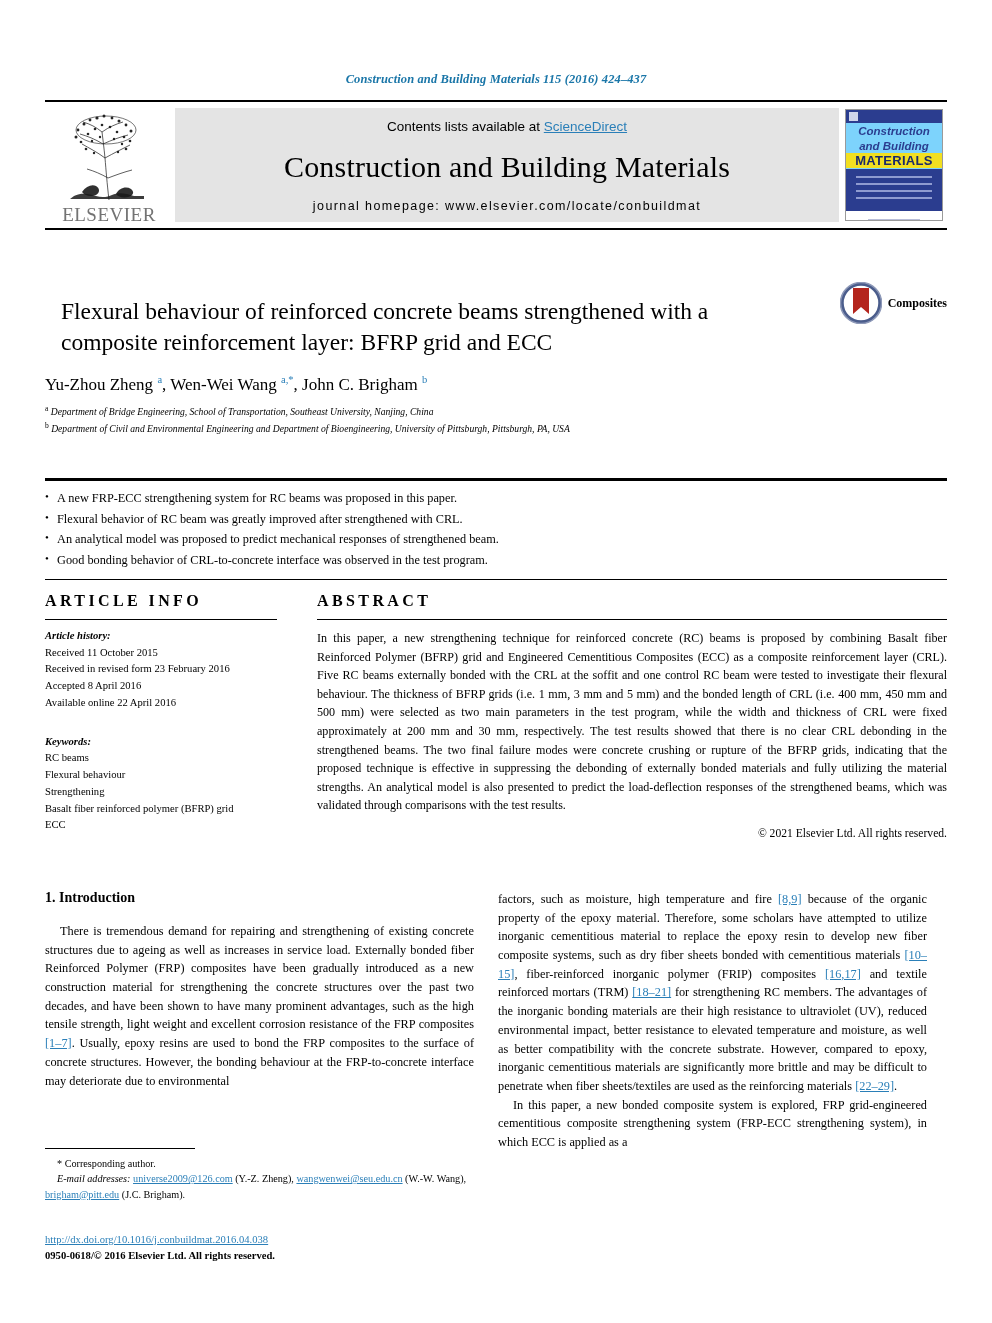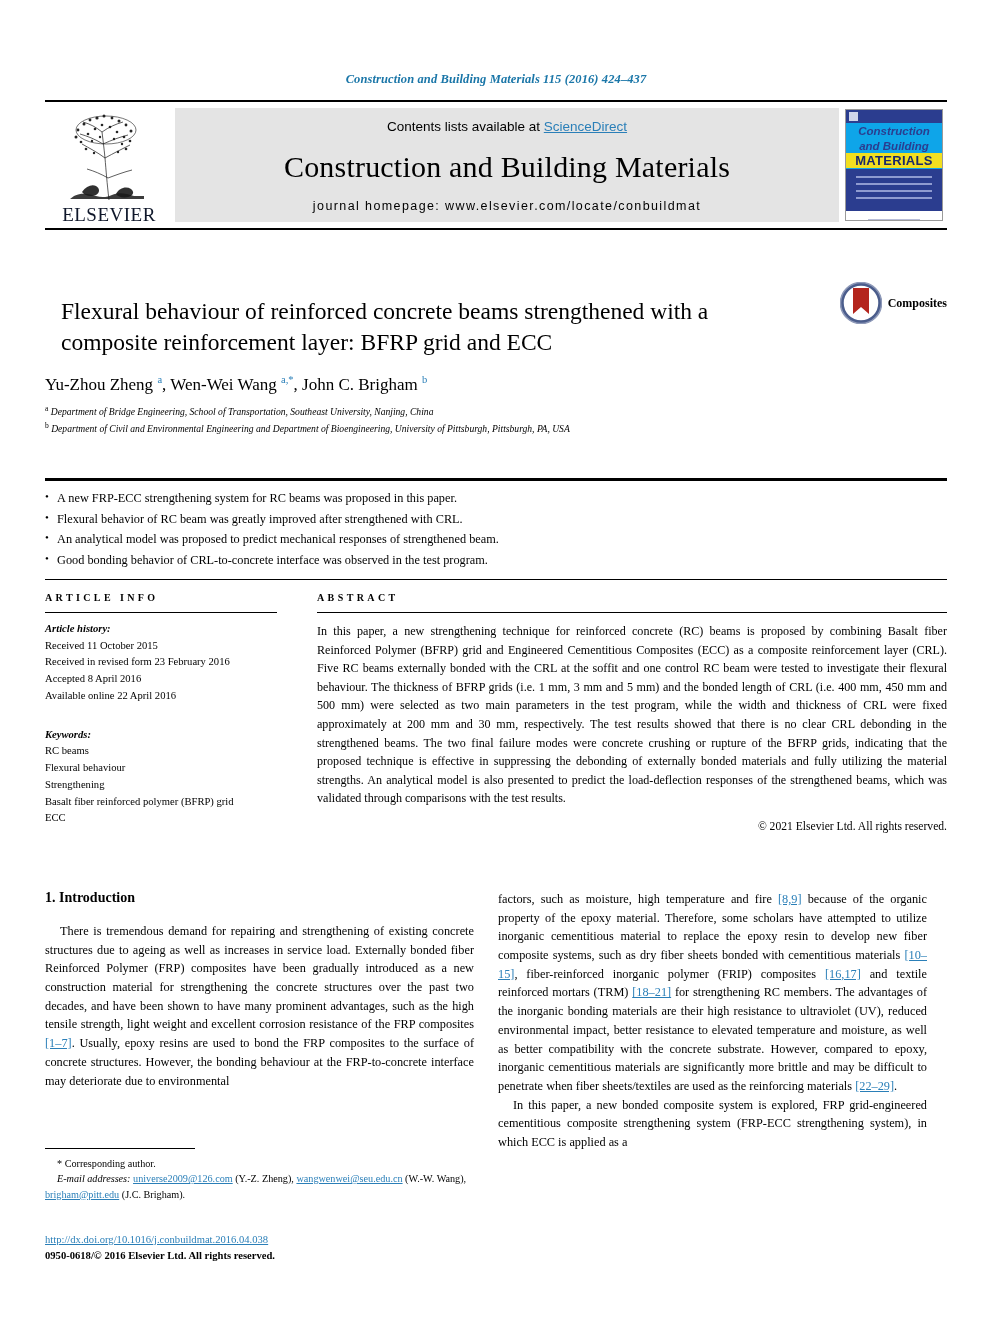"Construction" .cover-thumb { background: #0ea5e9 -> #7dd3fc }
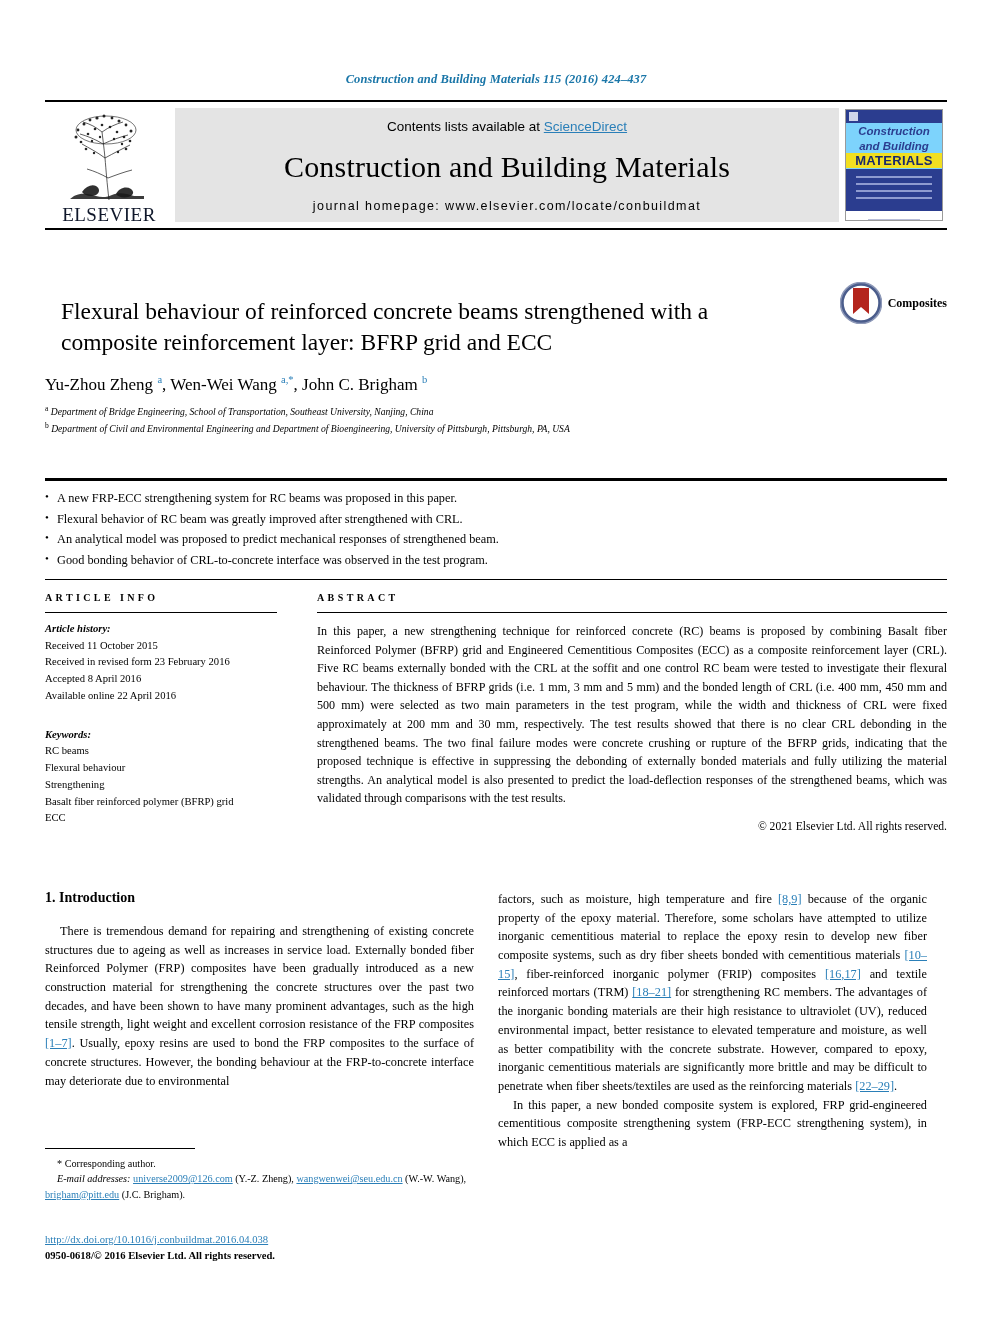"ELSEVIER" .elsevier-word { color: #0f172a -> #737373 }
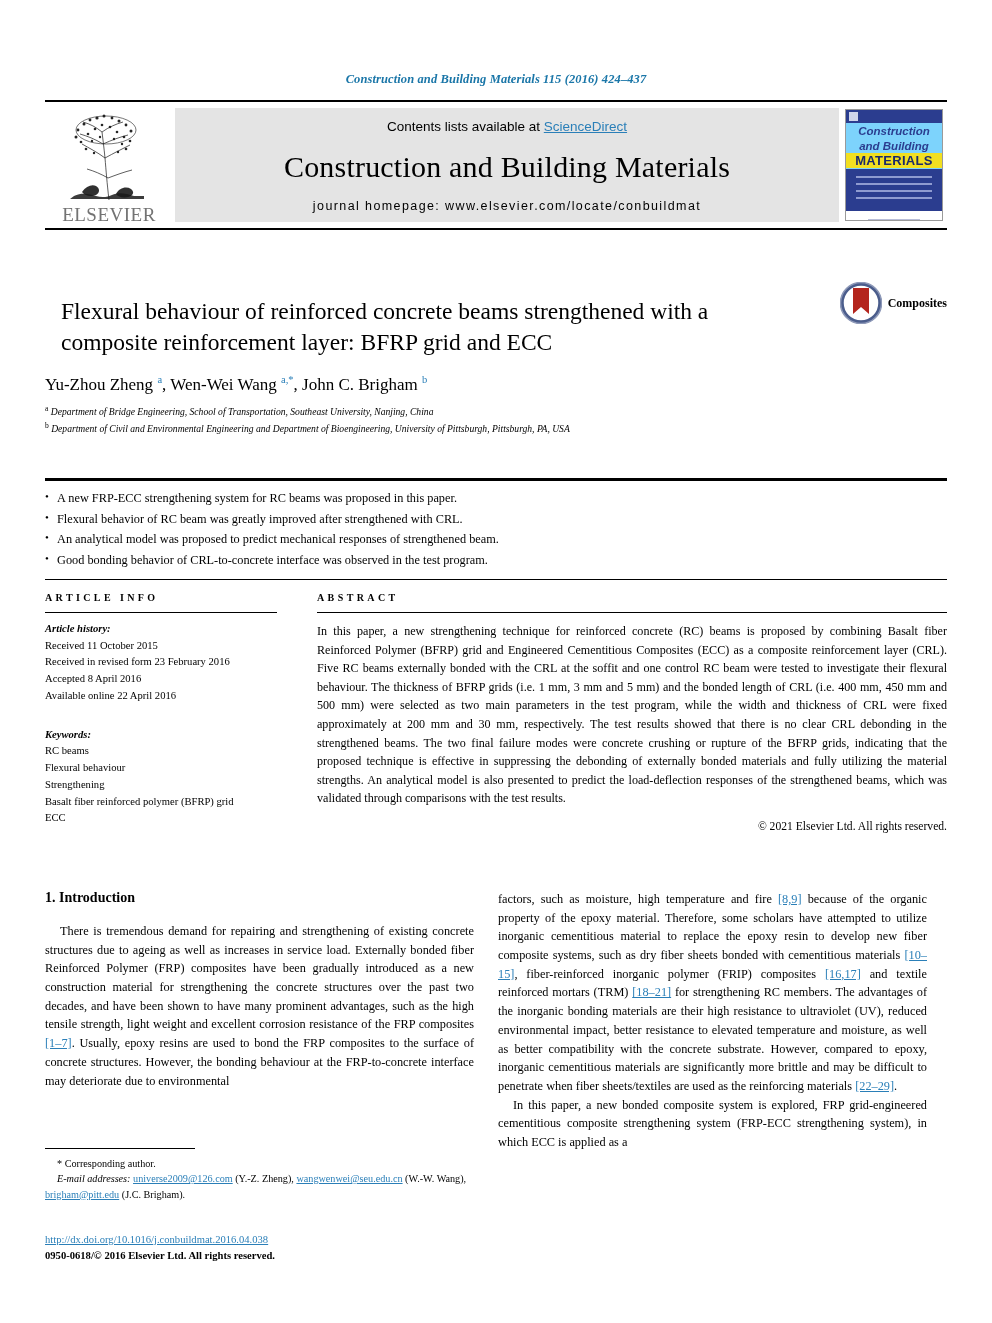"ARTICLE INFO" .info-head, .abs-head { font-size: 10px -> 16px }
